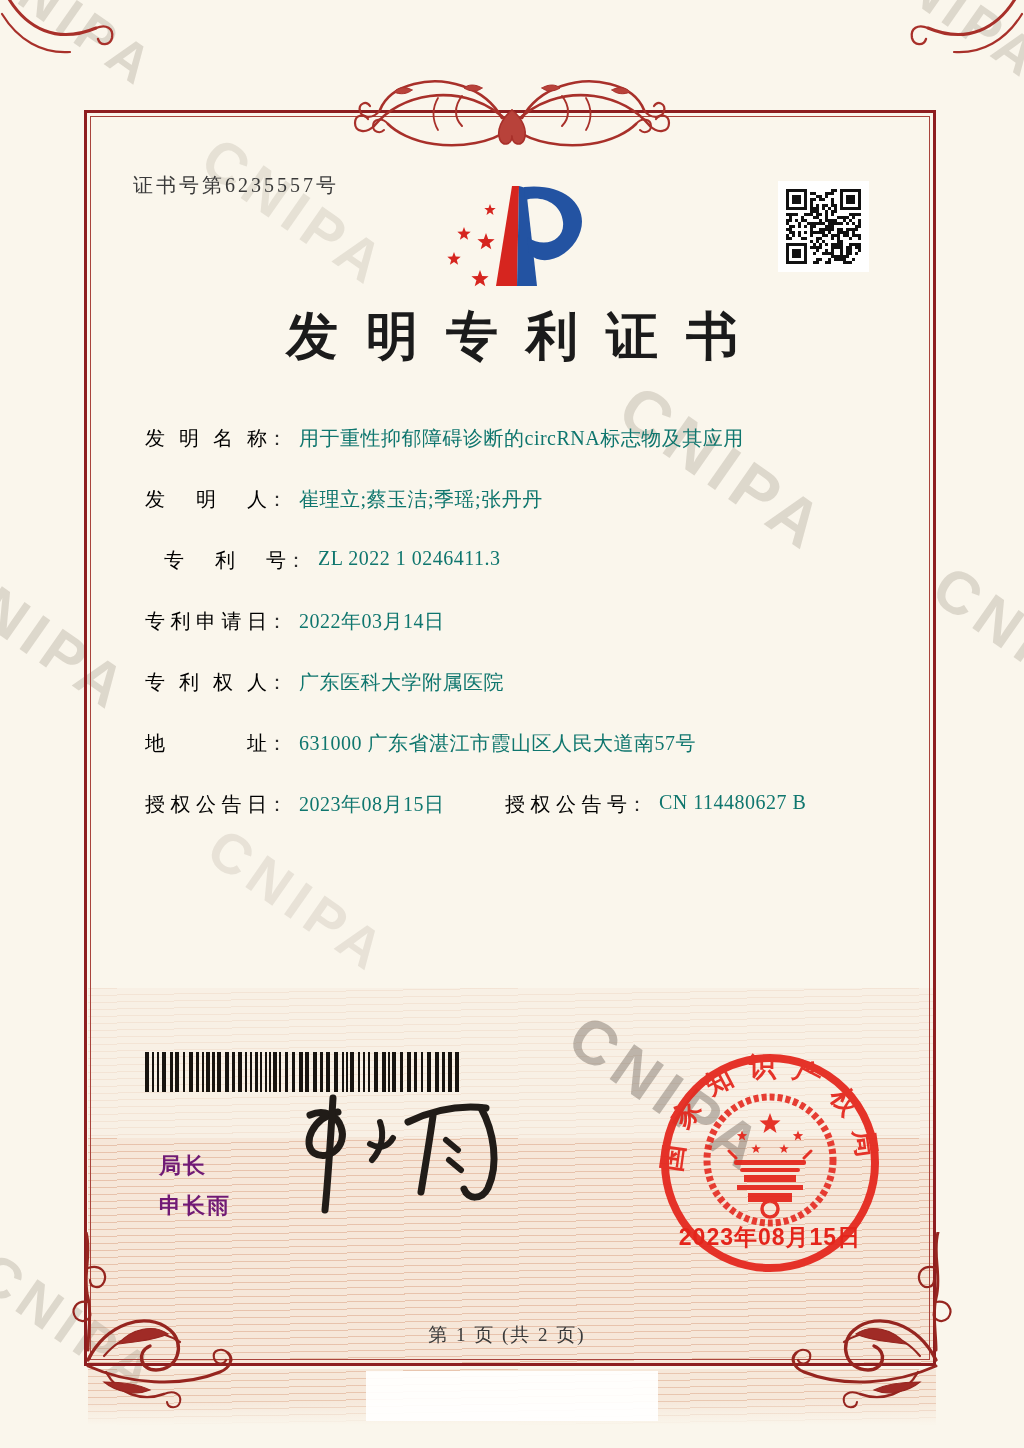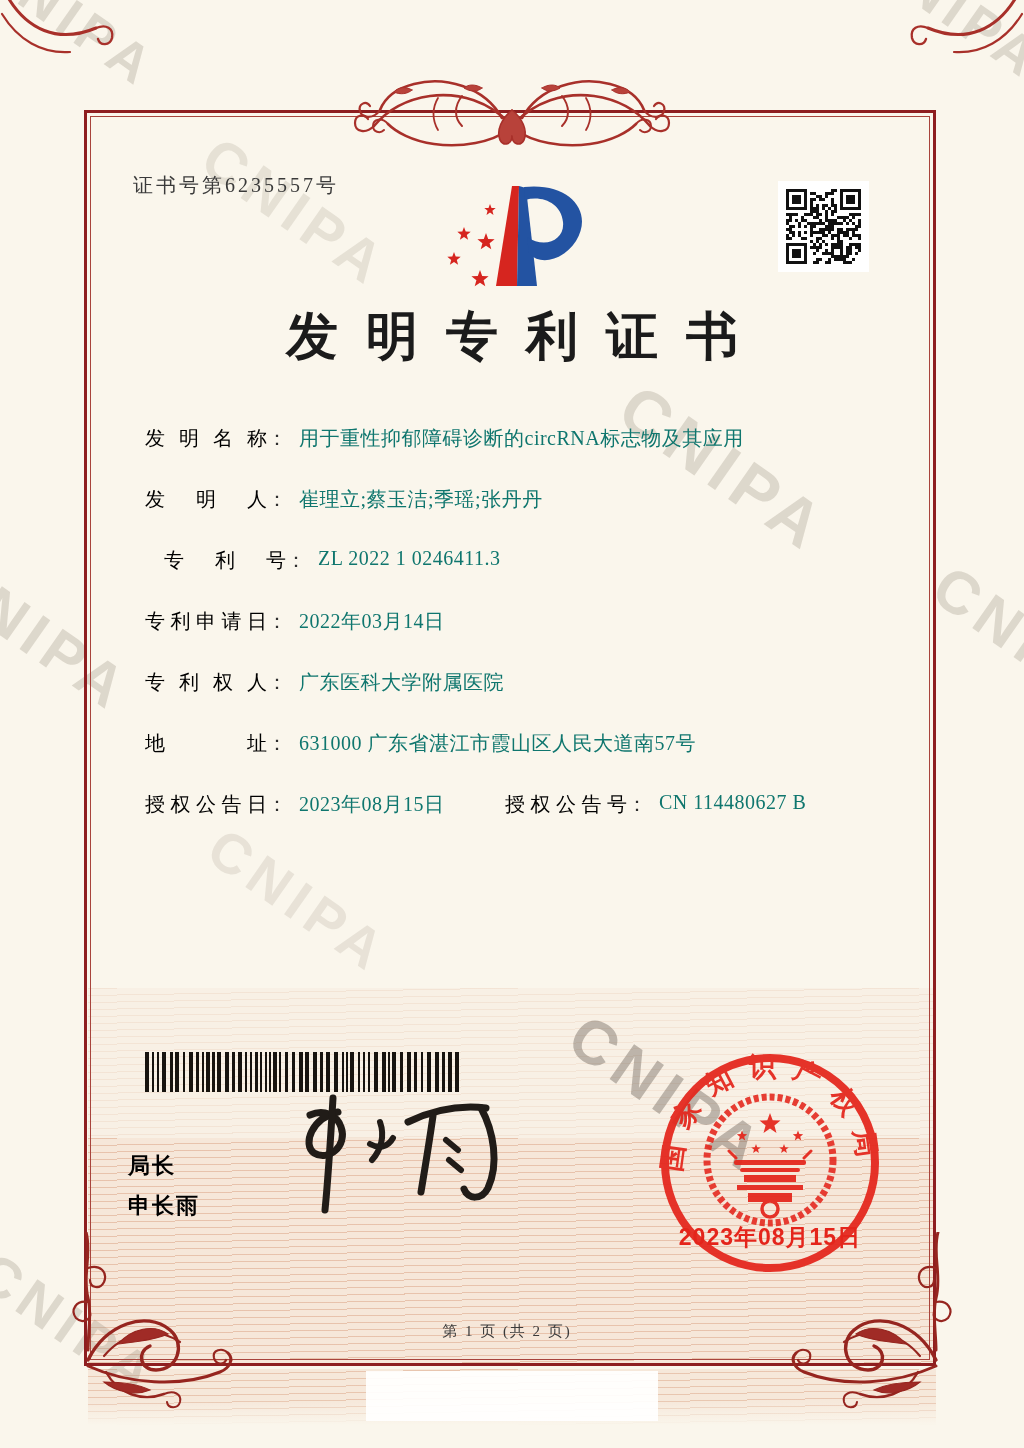"局长" #officer { color: #000000 -> #701a75; left: 128px -> 159px }
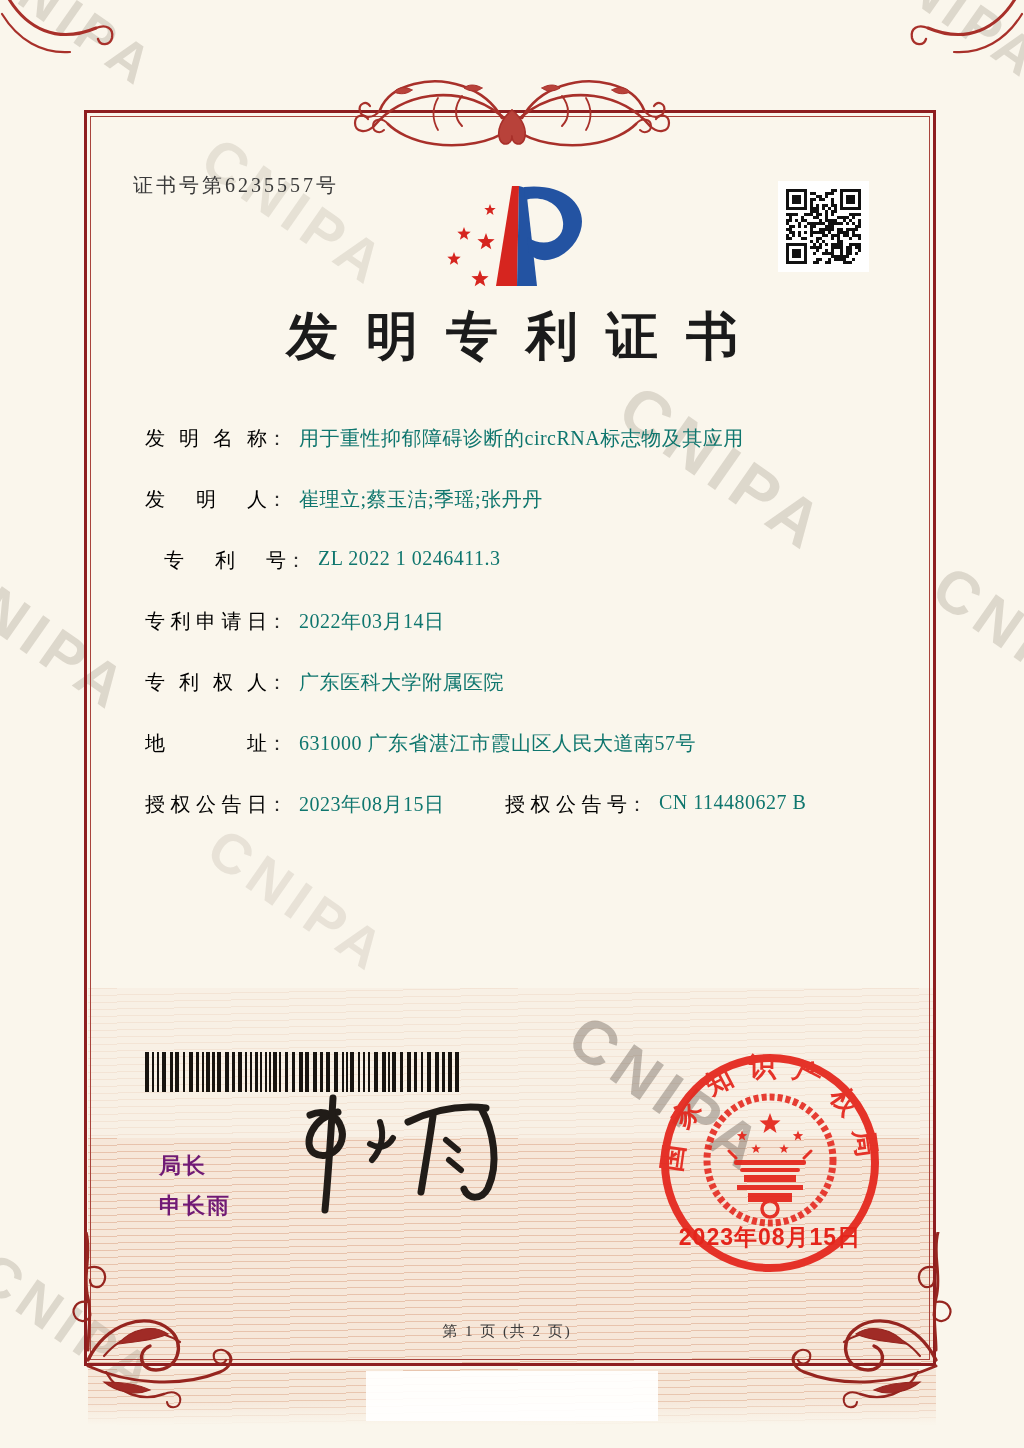"第 1 页 (共 2" #page-info { font-size: 15px -> 19px }
